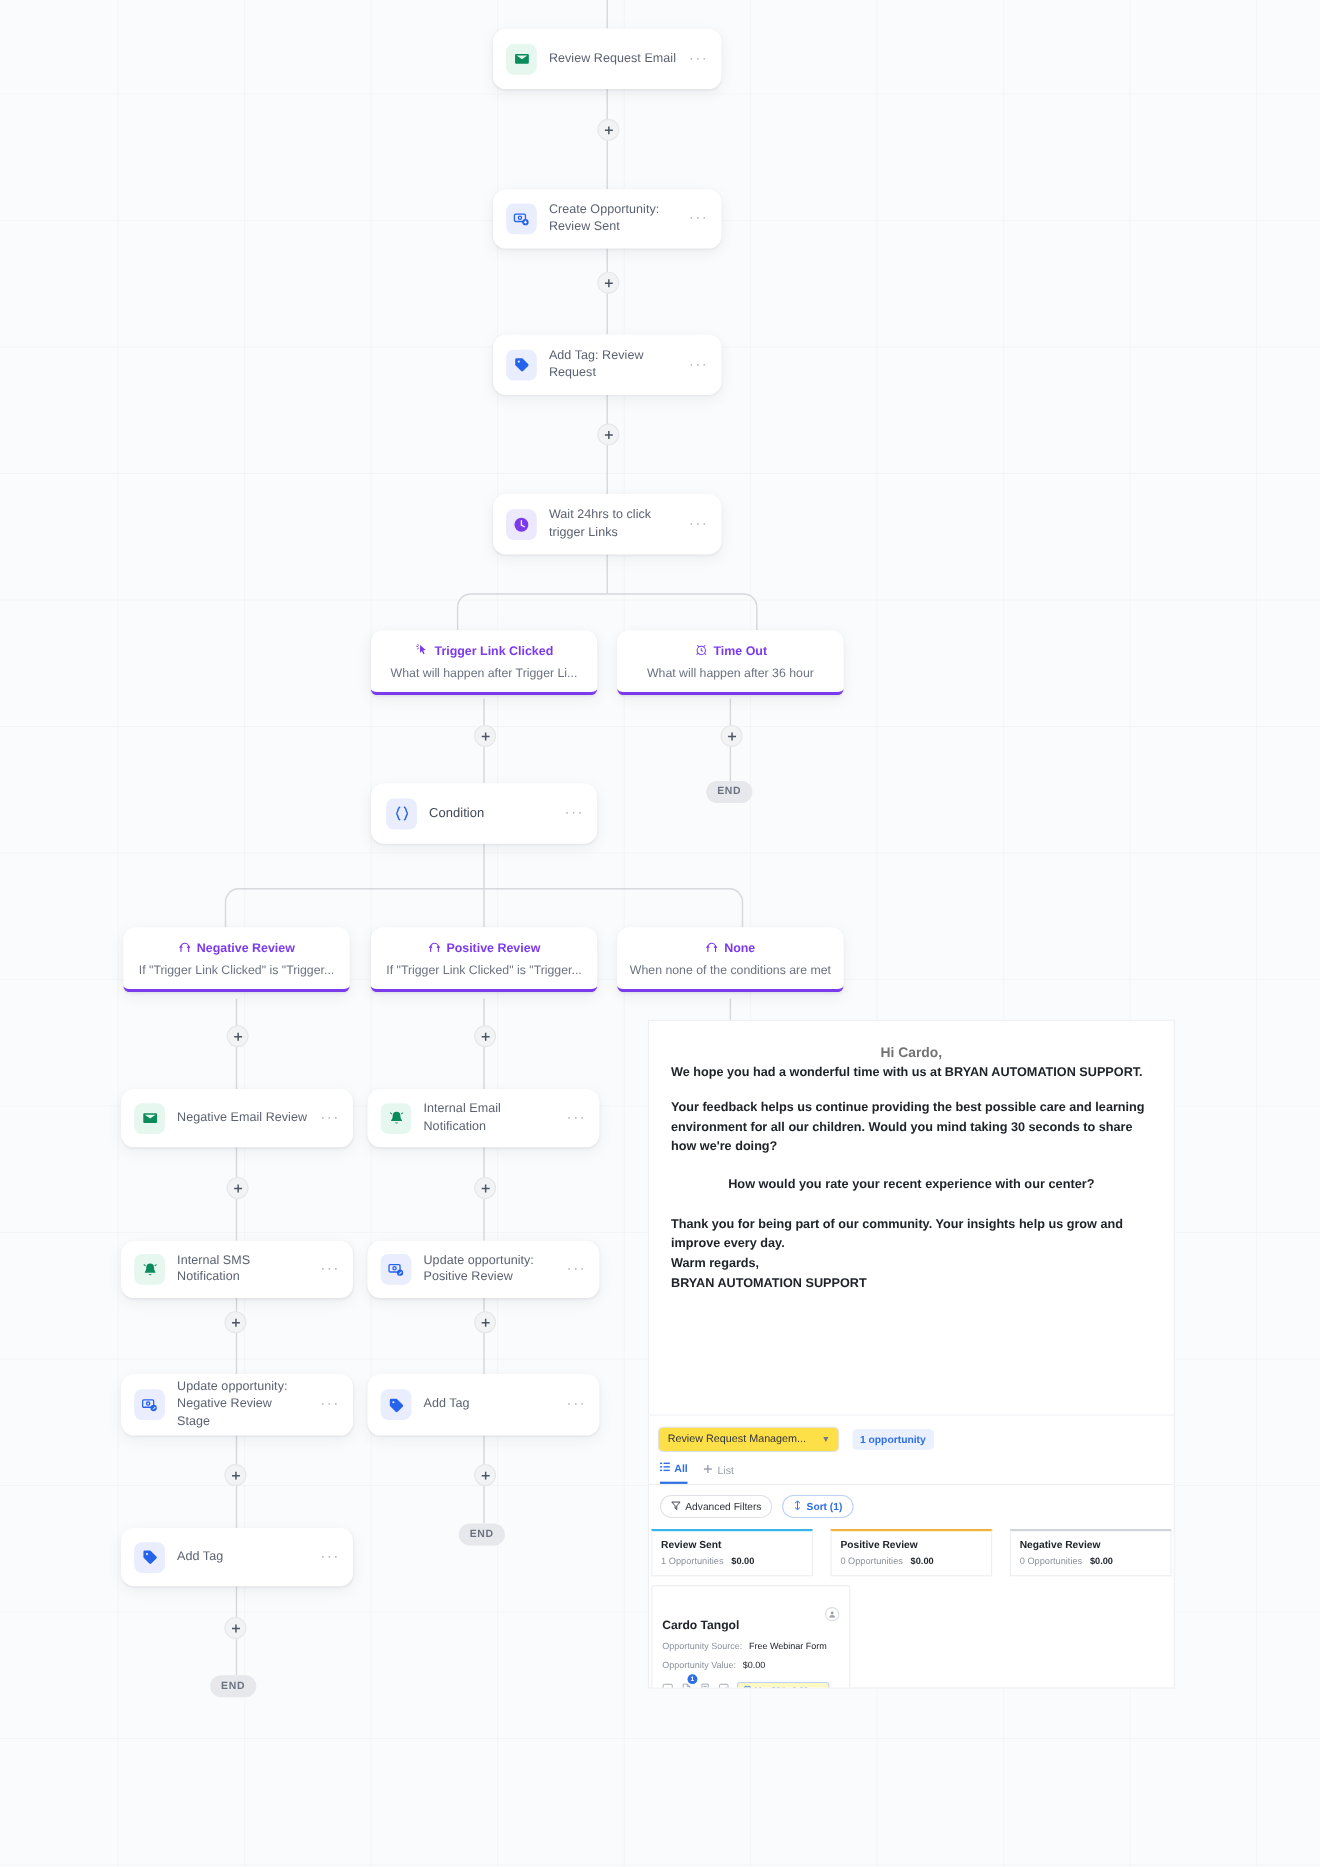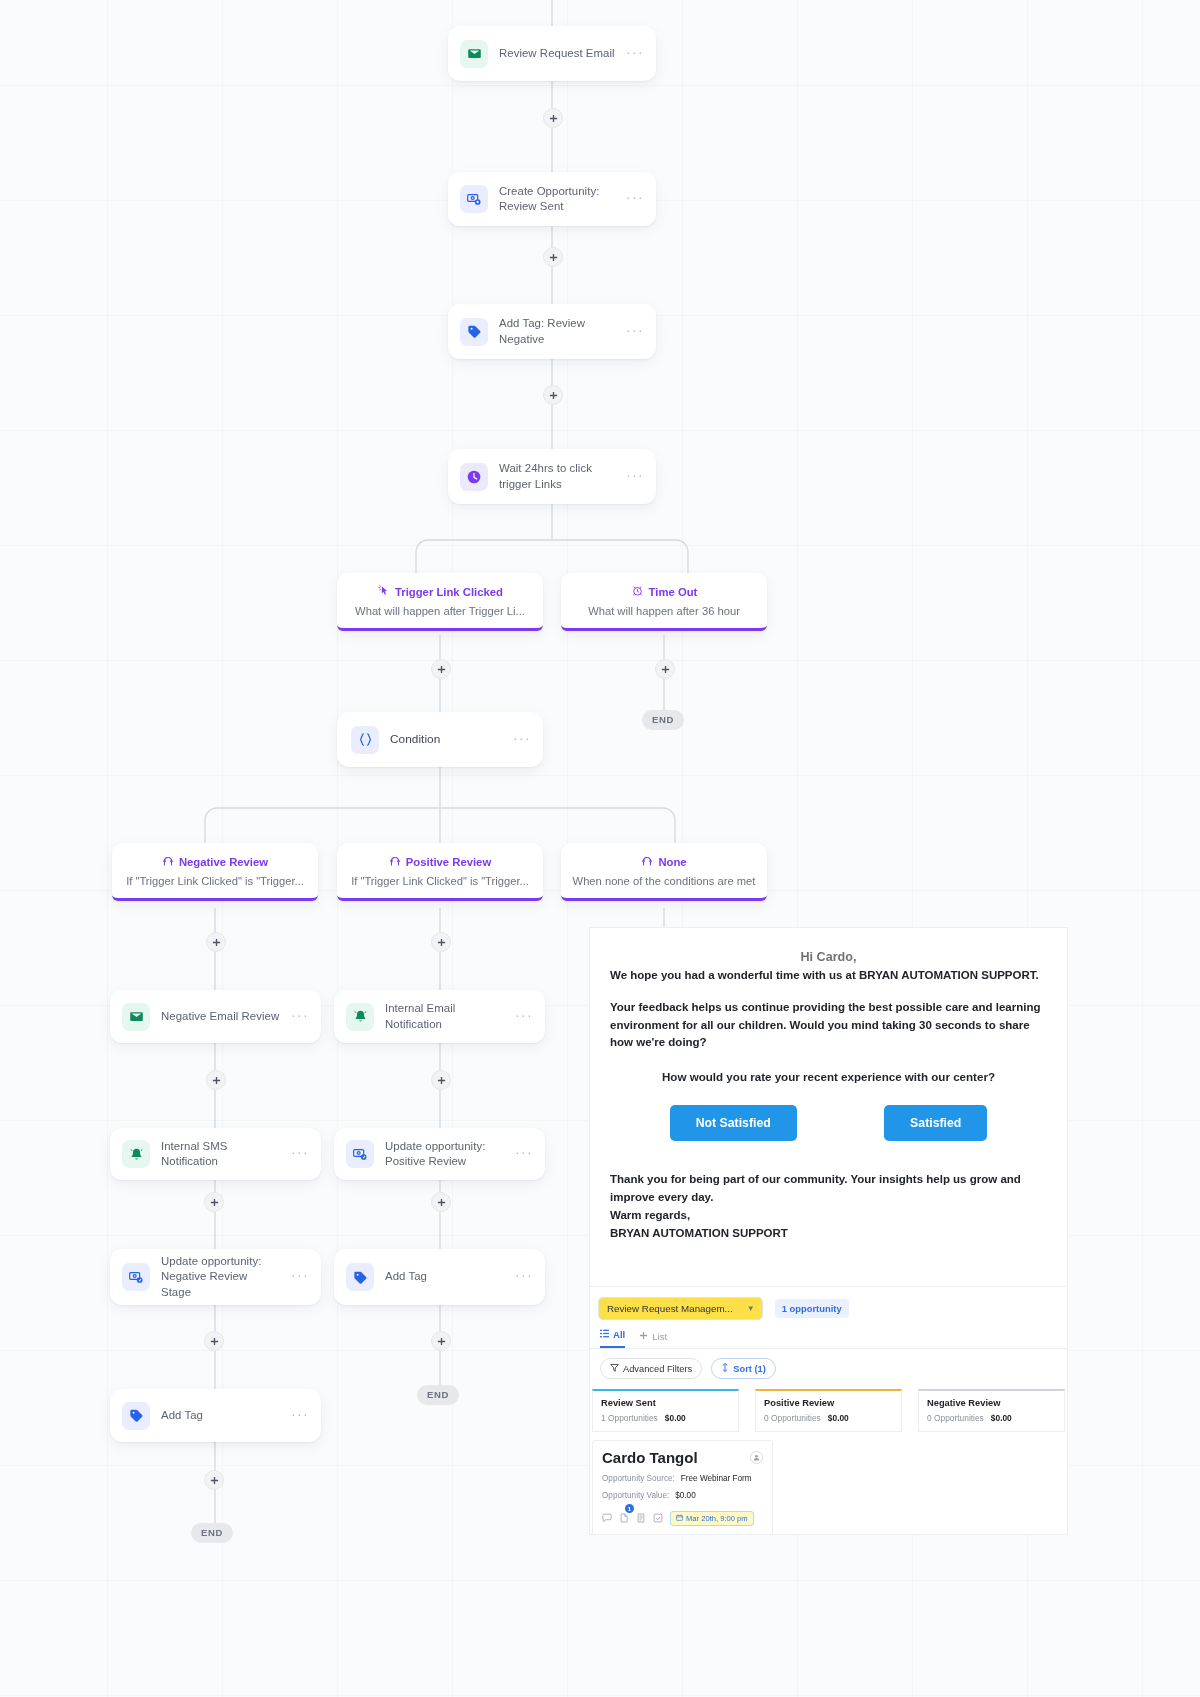"Add Tag: Review Negative" span.lbl { text: Negative -> Request }
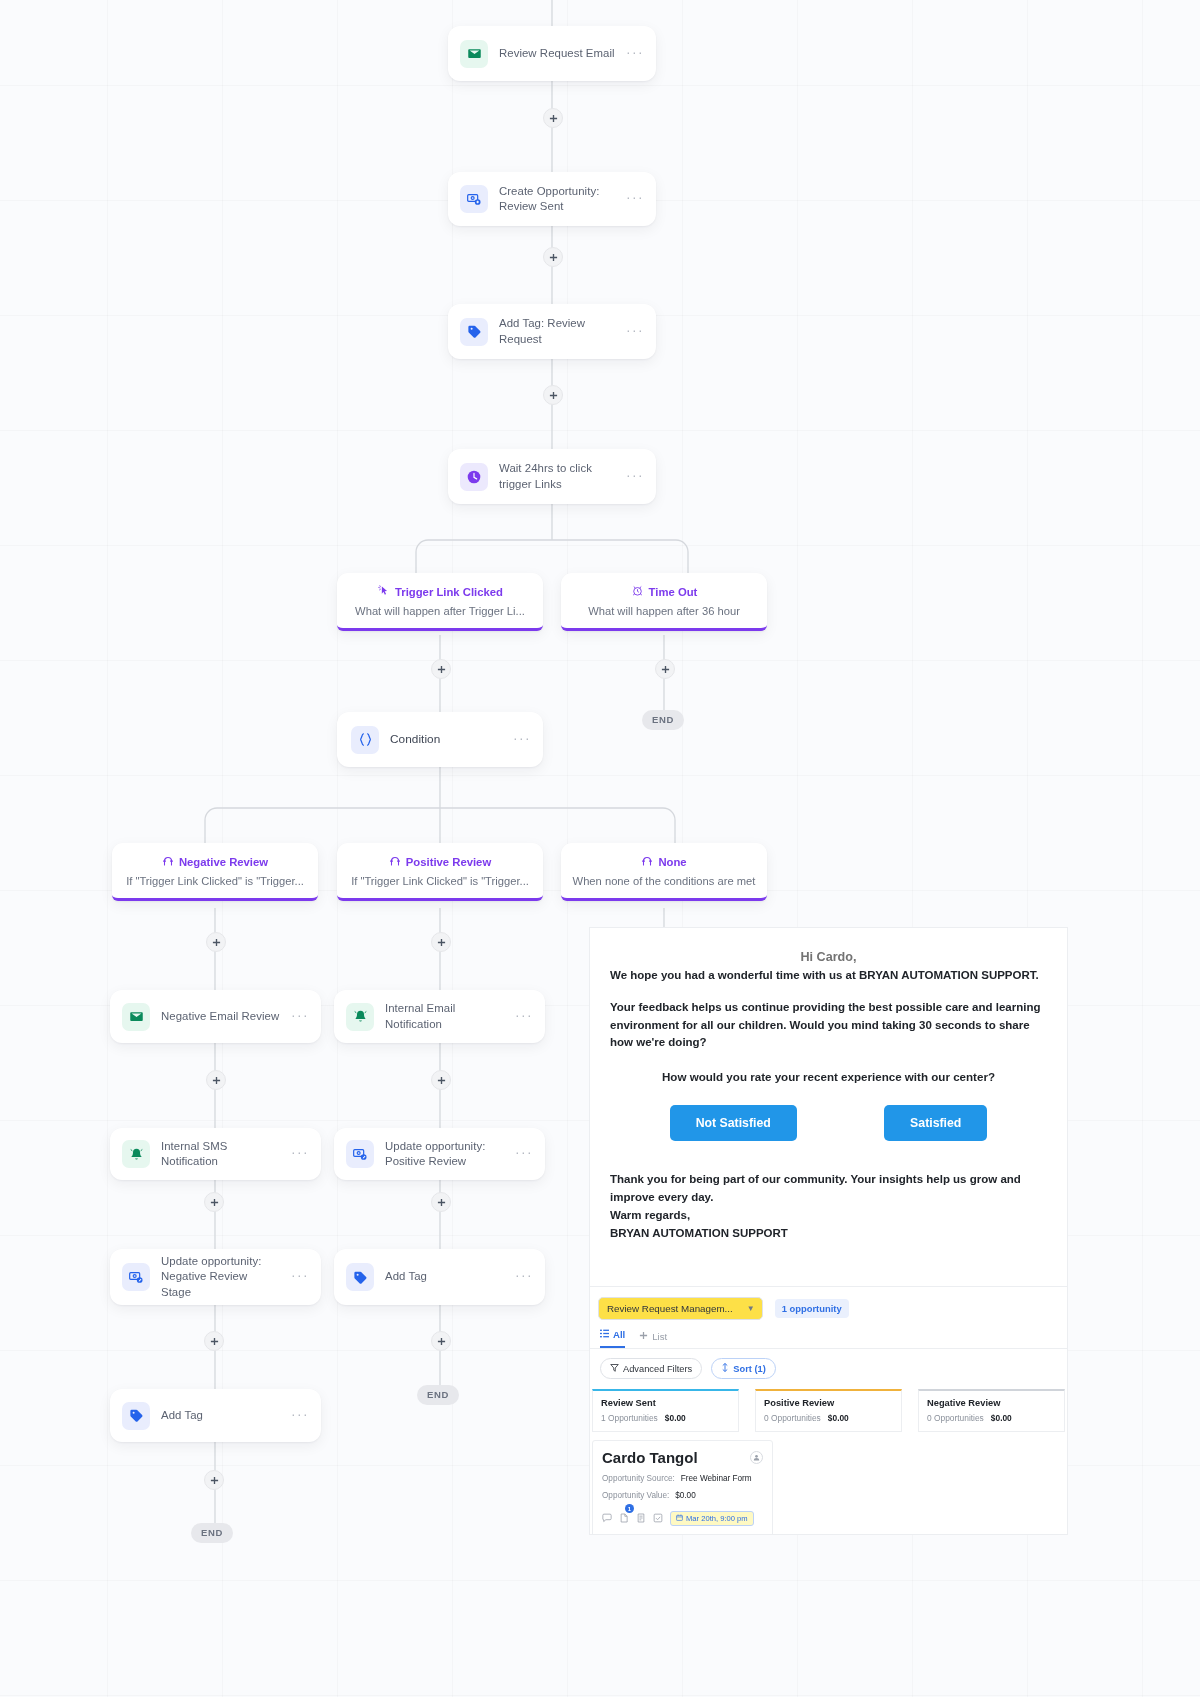"Not Satisfied" div.btnrow { html: <div> <button>Not Satisfied</button> <button>Satisfied</button> </div> -> none }
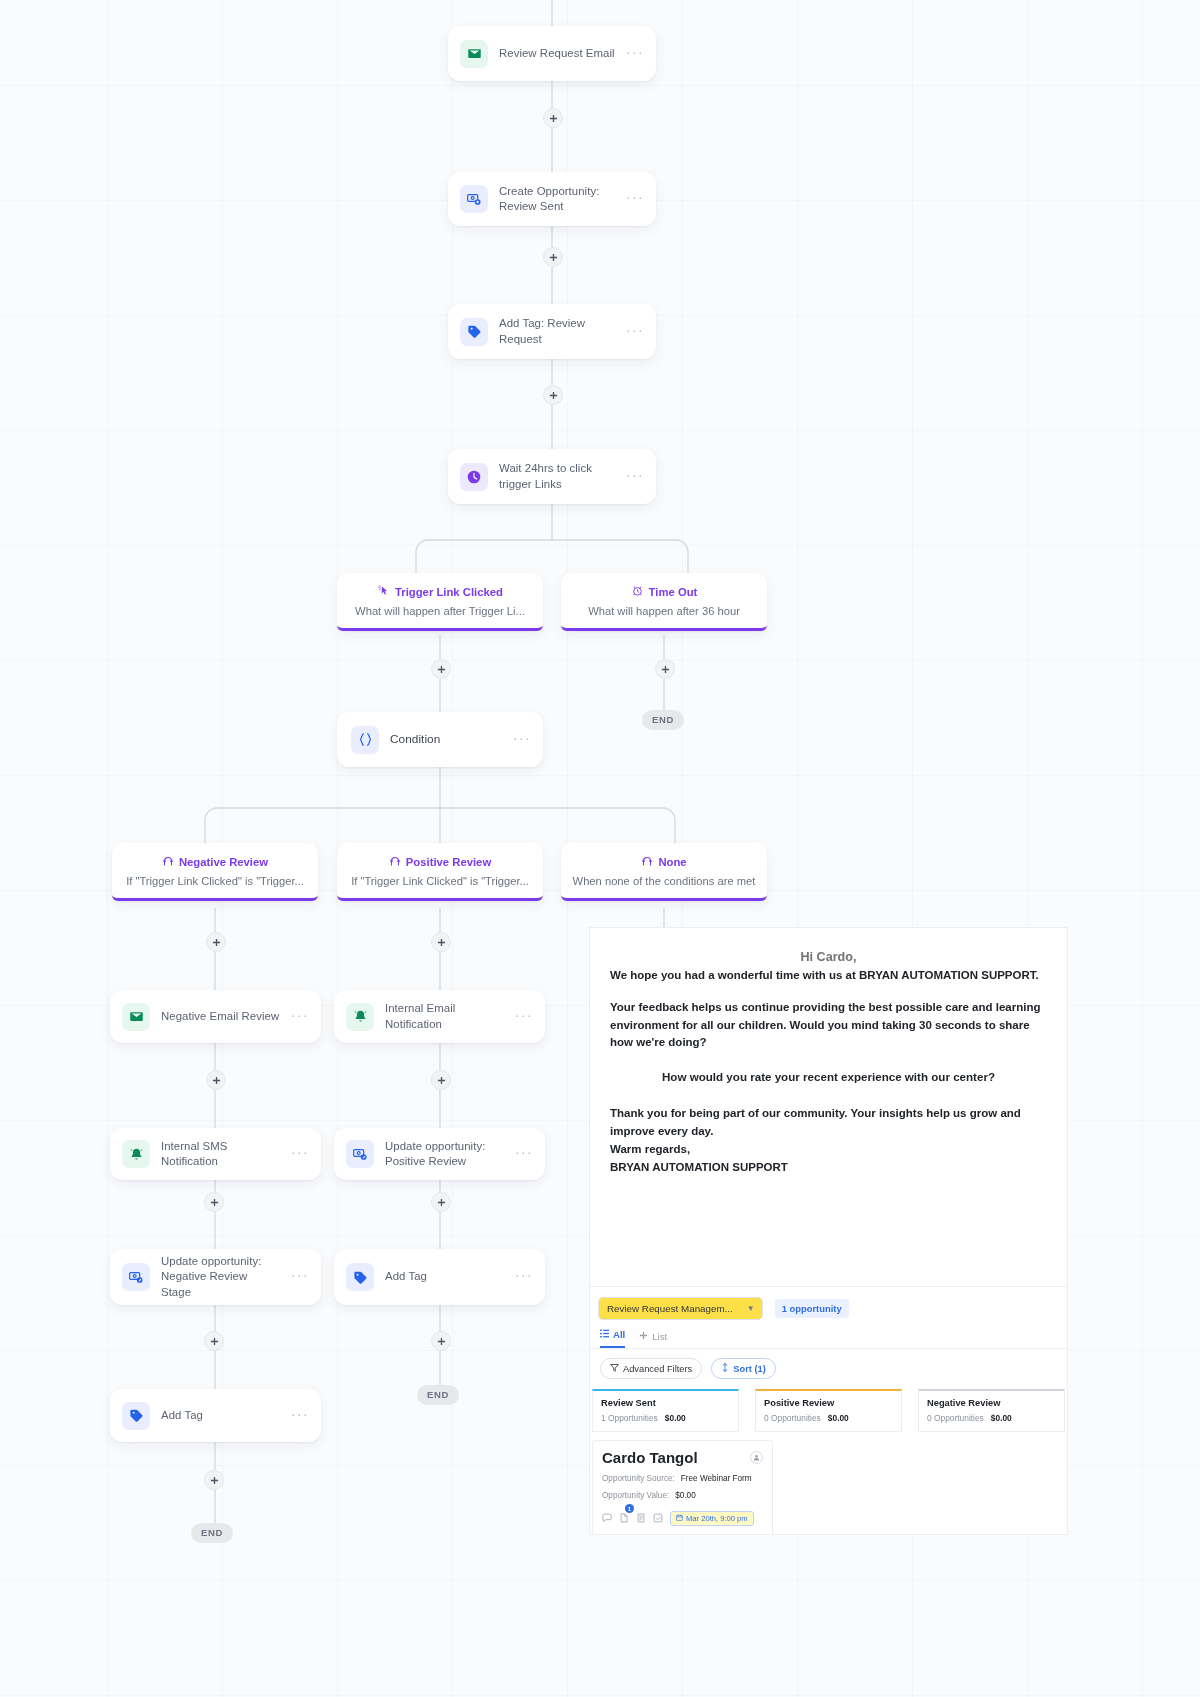"Cardo Tangol" .oppcard .name { font-size: 15px -> 11px; margin-top: none -> 22px }
